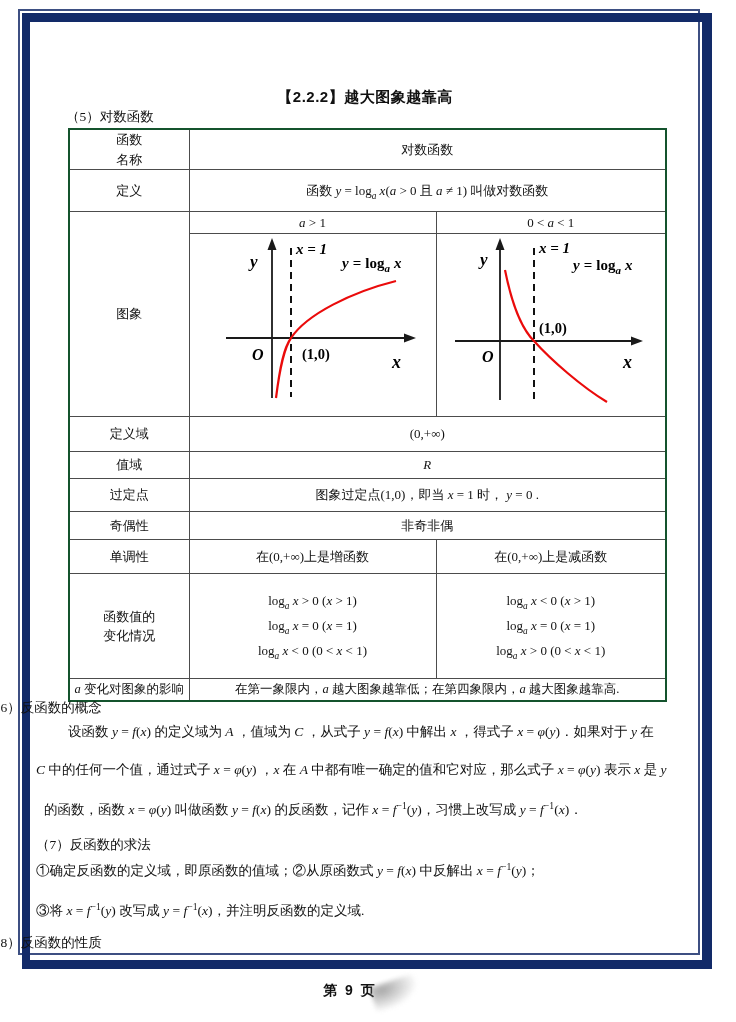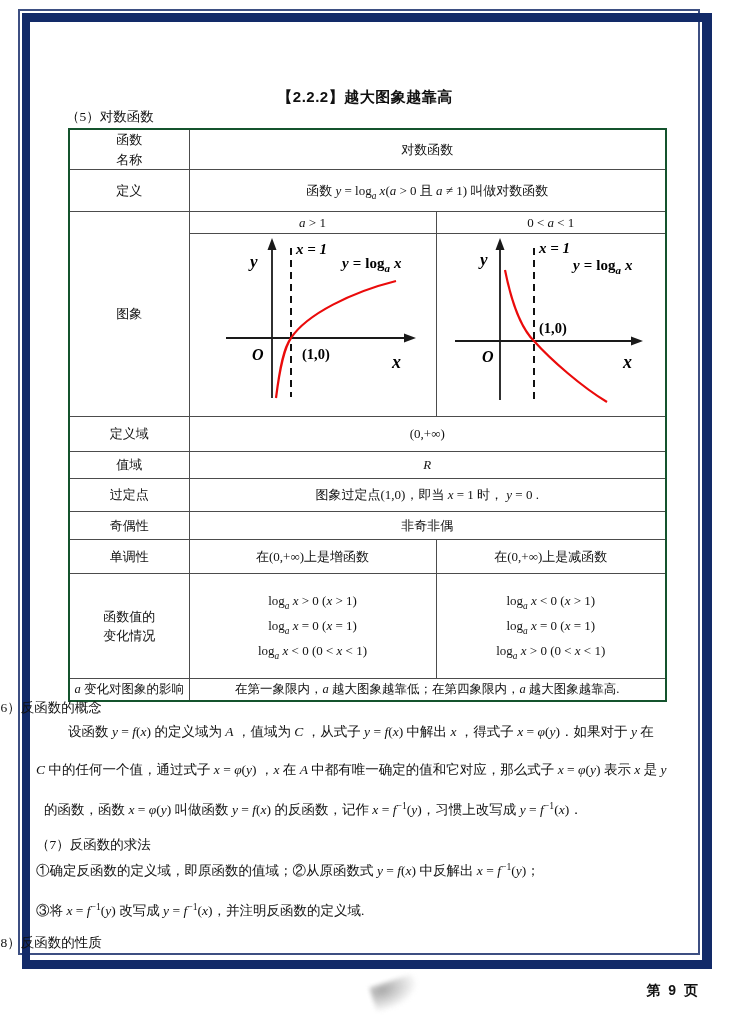"第 9 页" #footer { text-align: right -> center }
